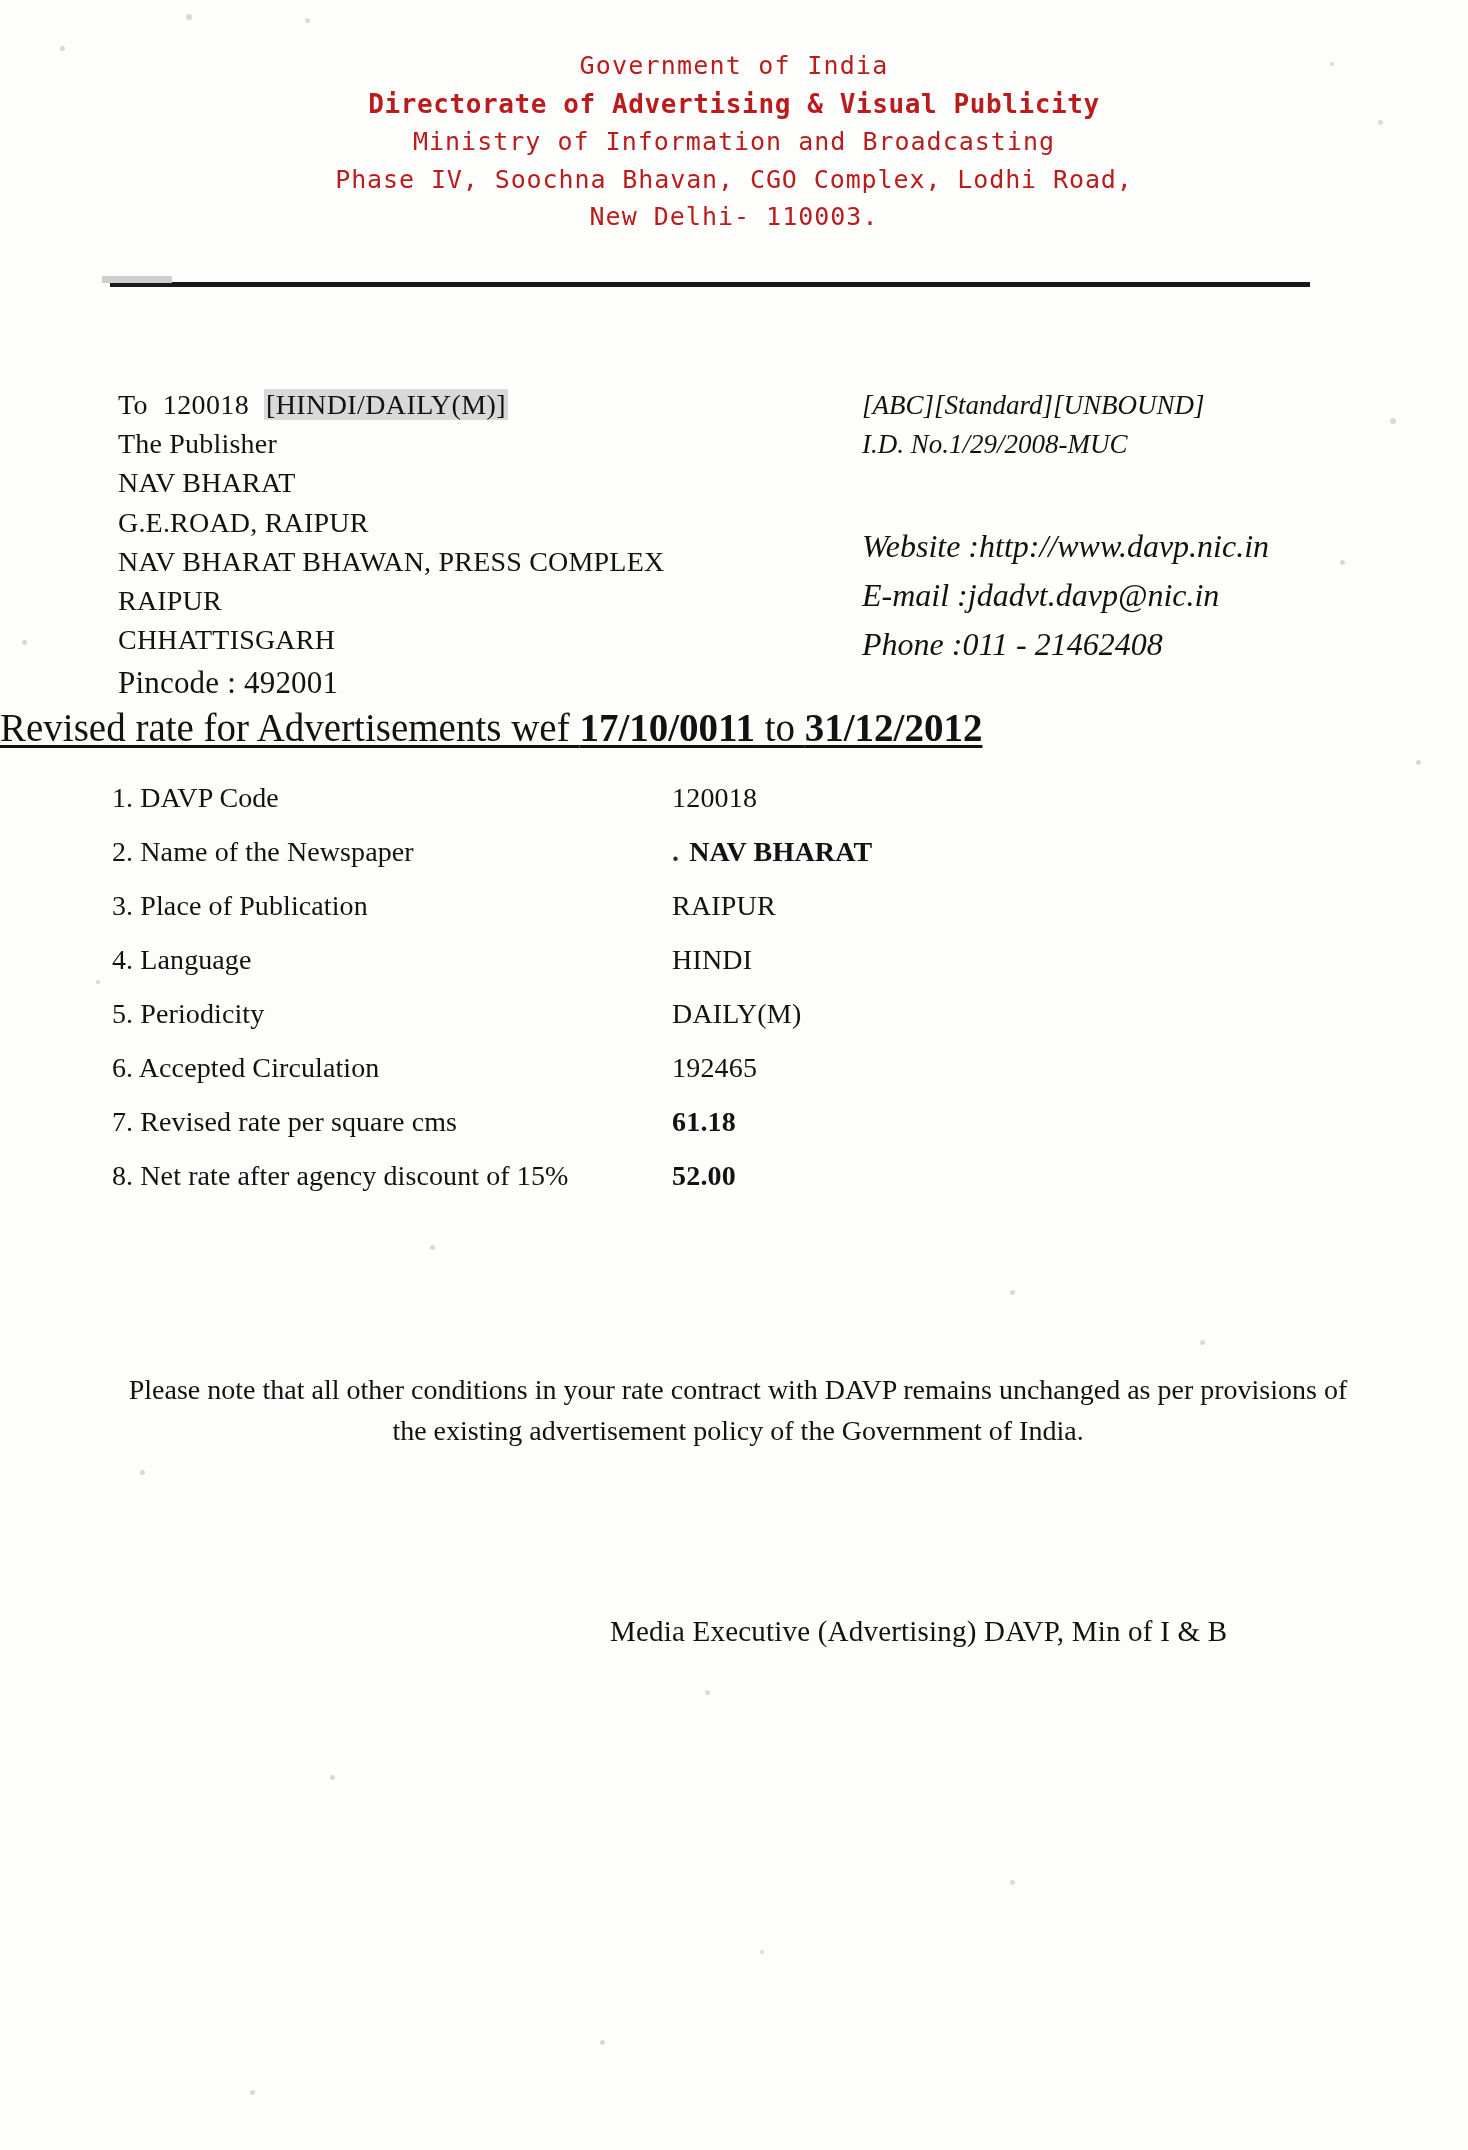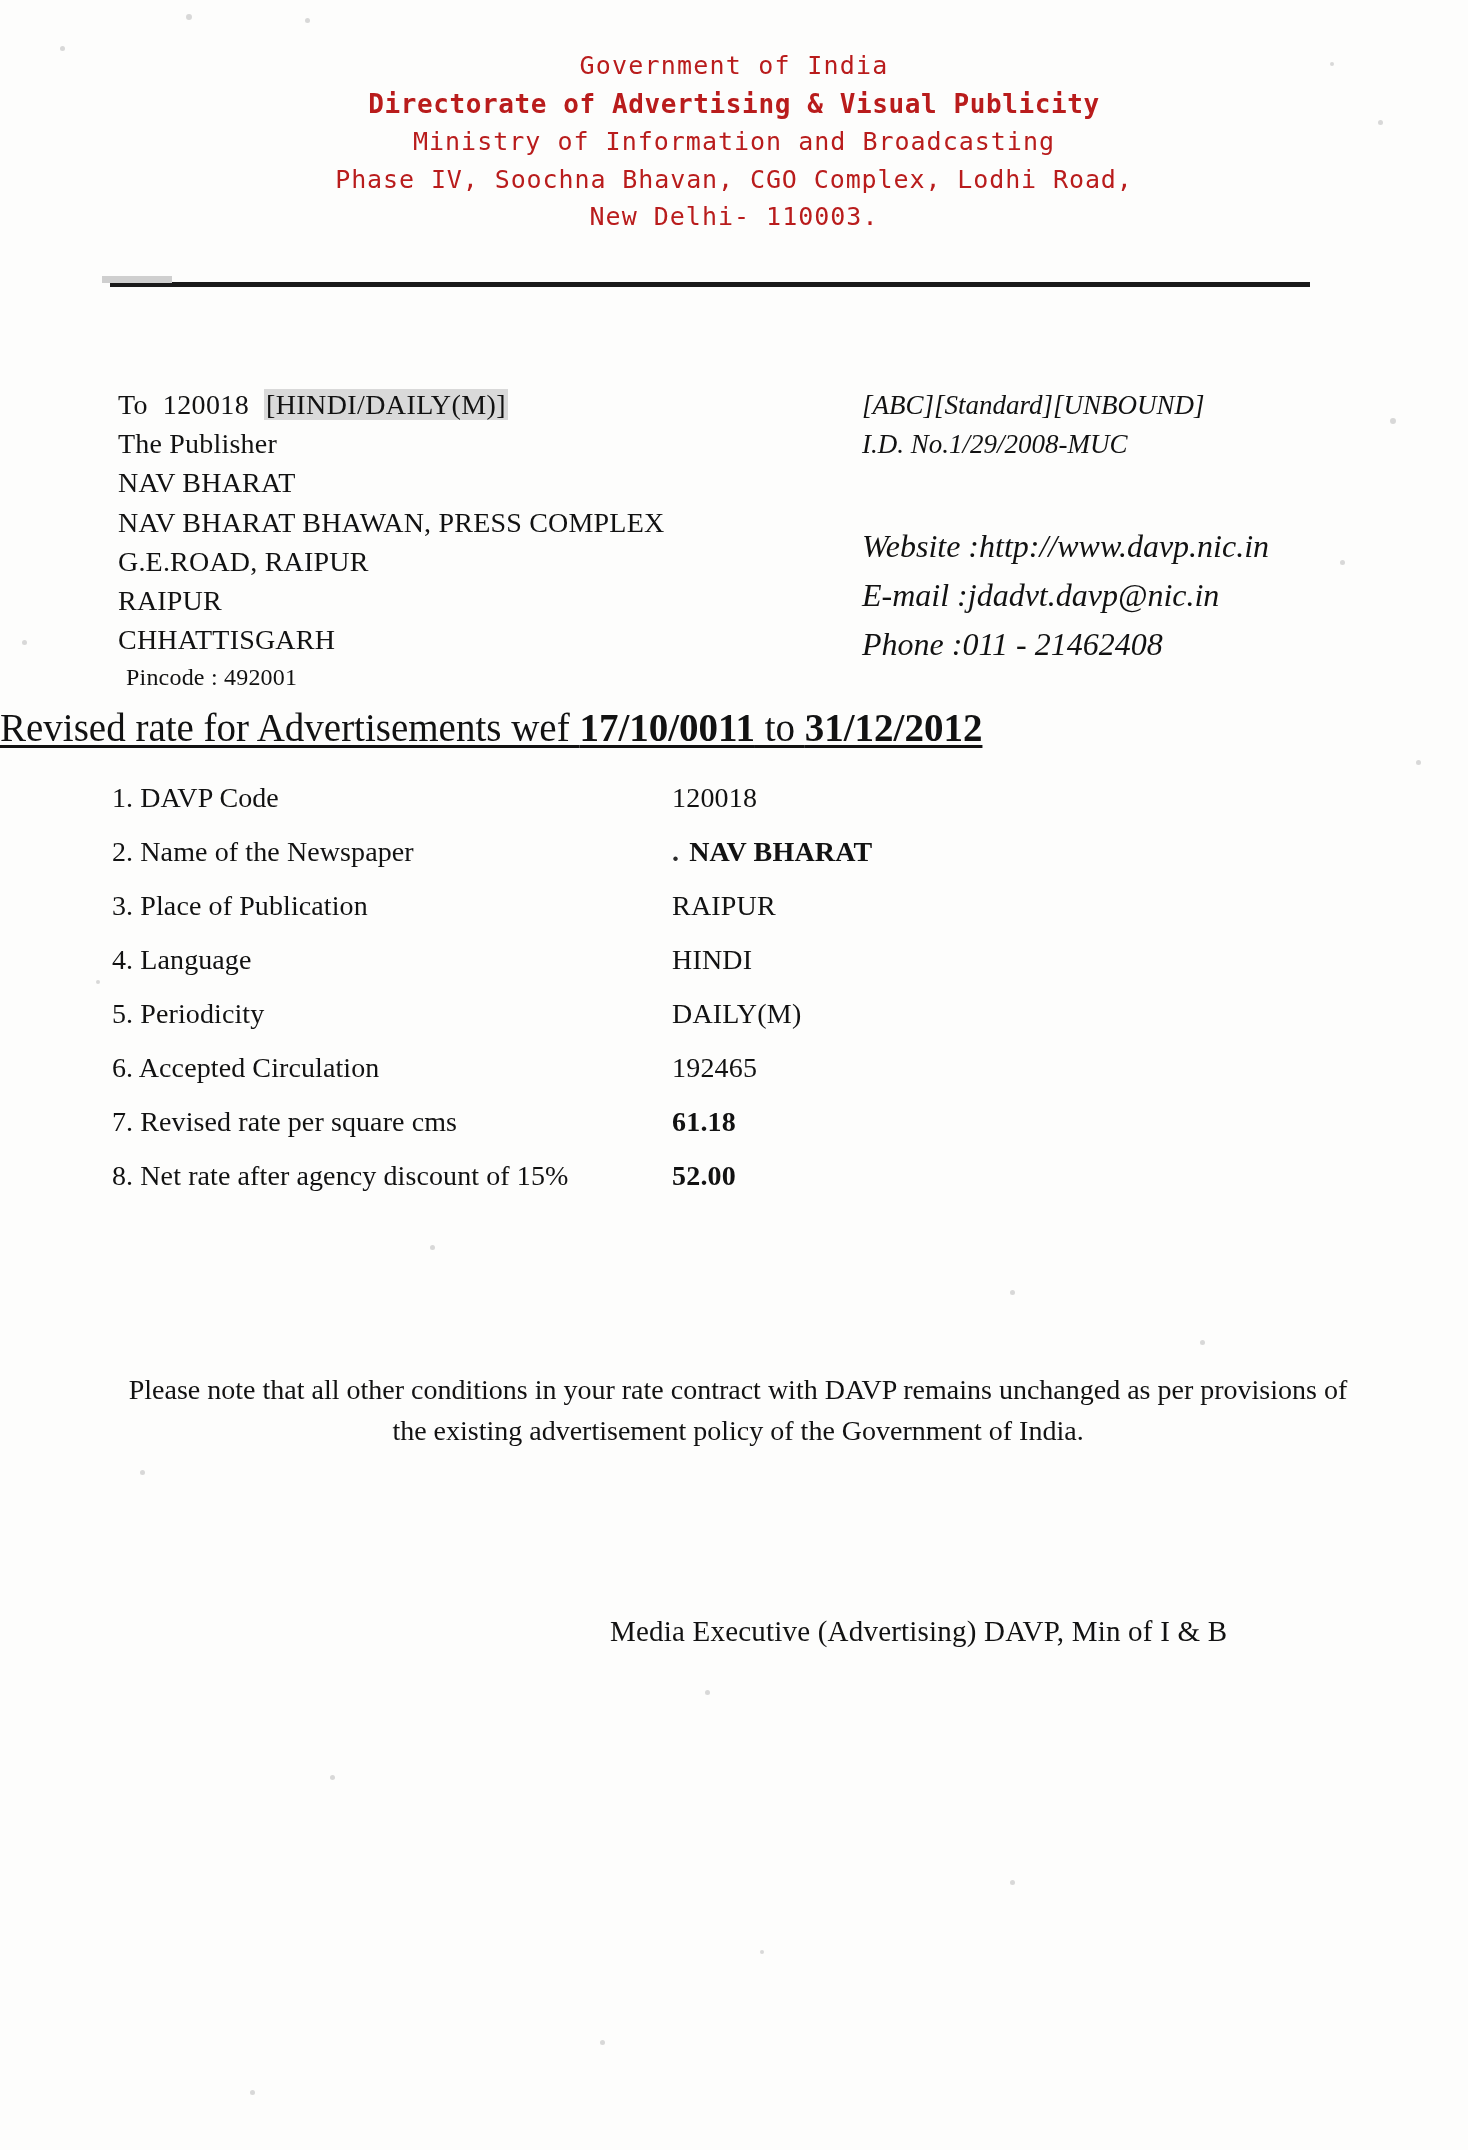"NAV BHARAT BHAWAN, PRESS COMPLEX" div.line { order: before "G.E.ROAD, RAIPUR" -> after "G.E.ROAD, RAIPUR" }
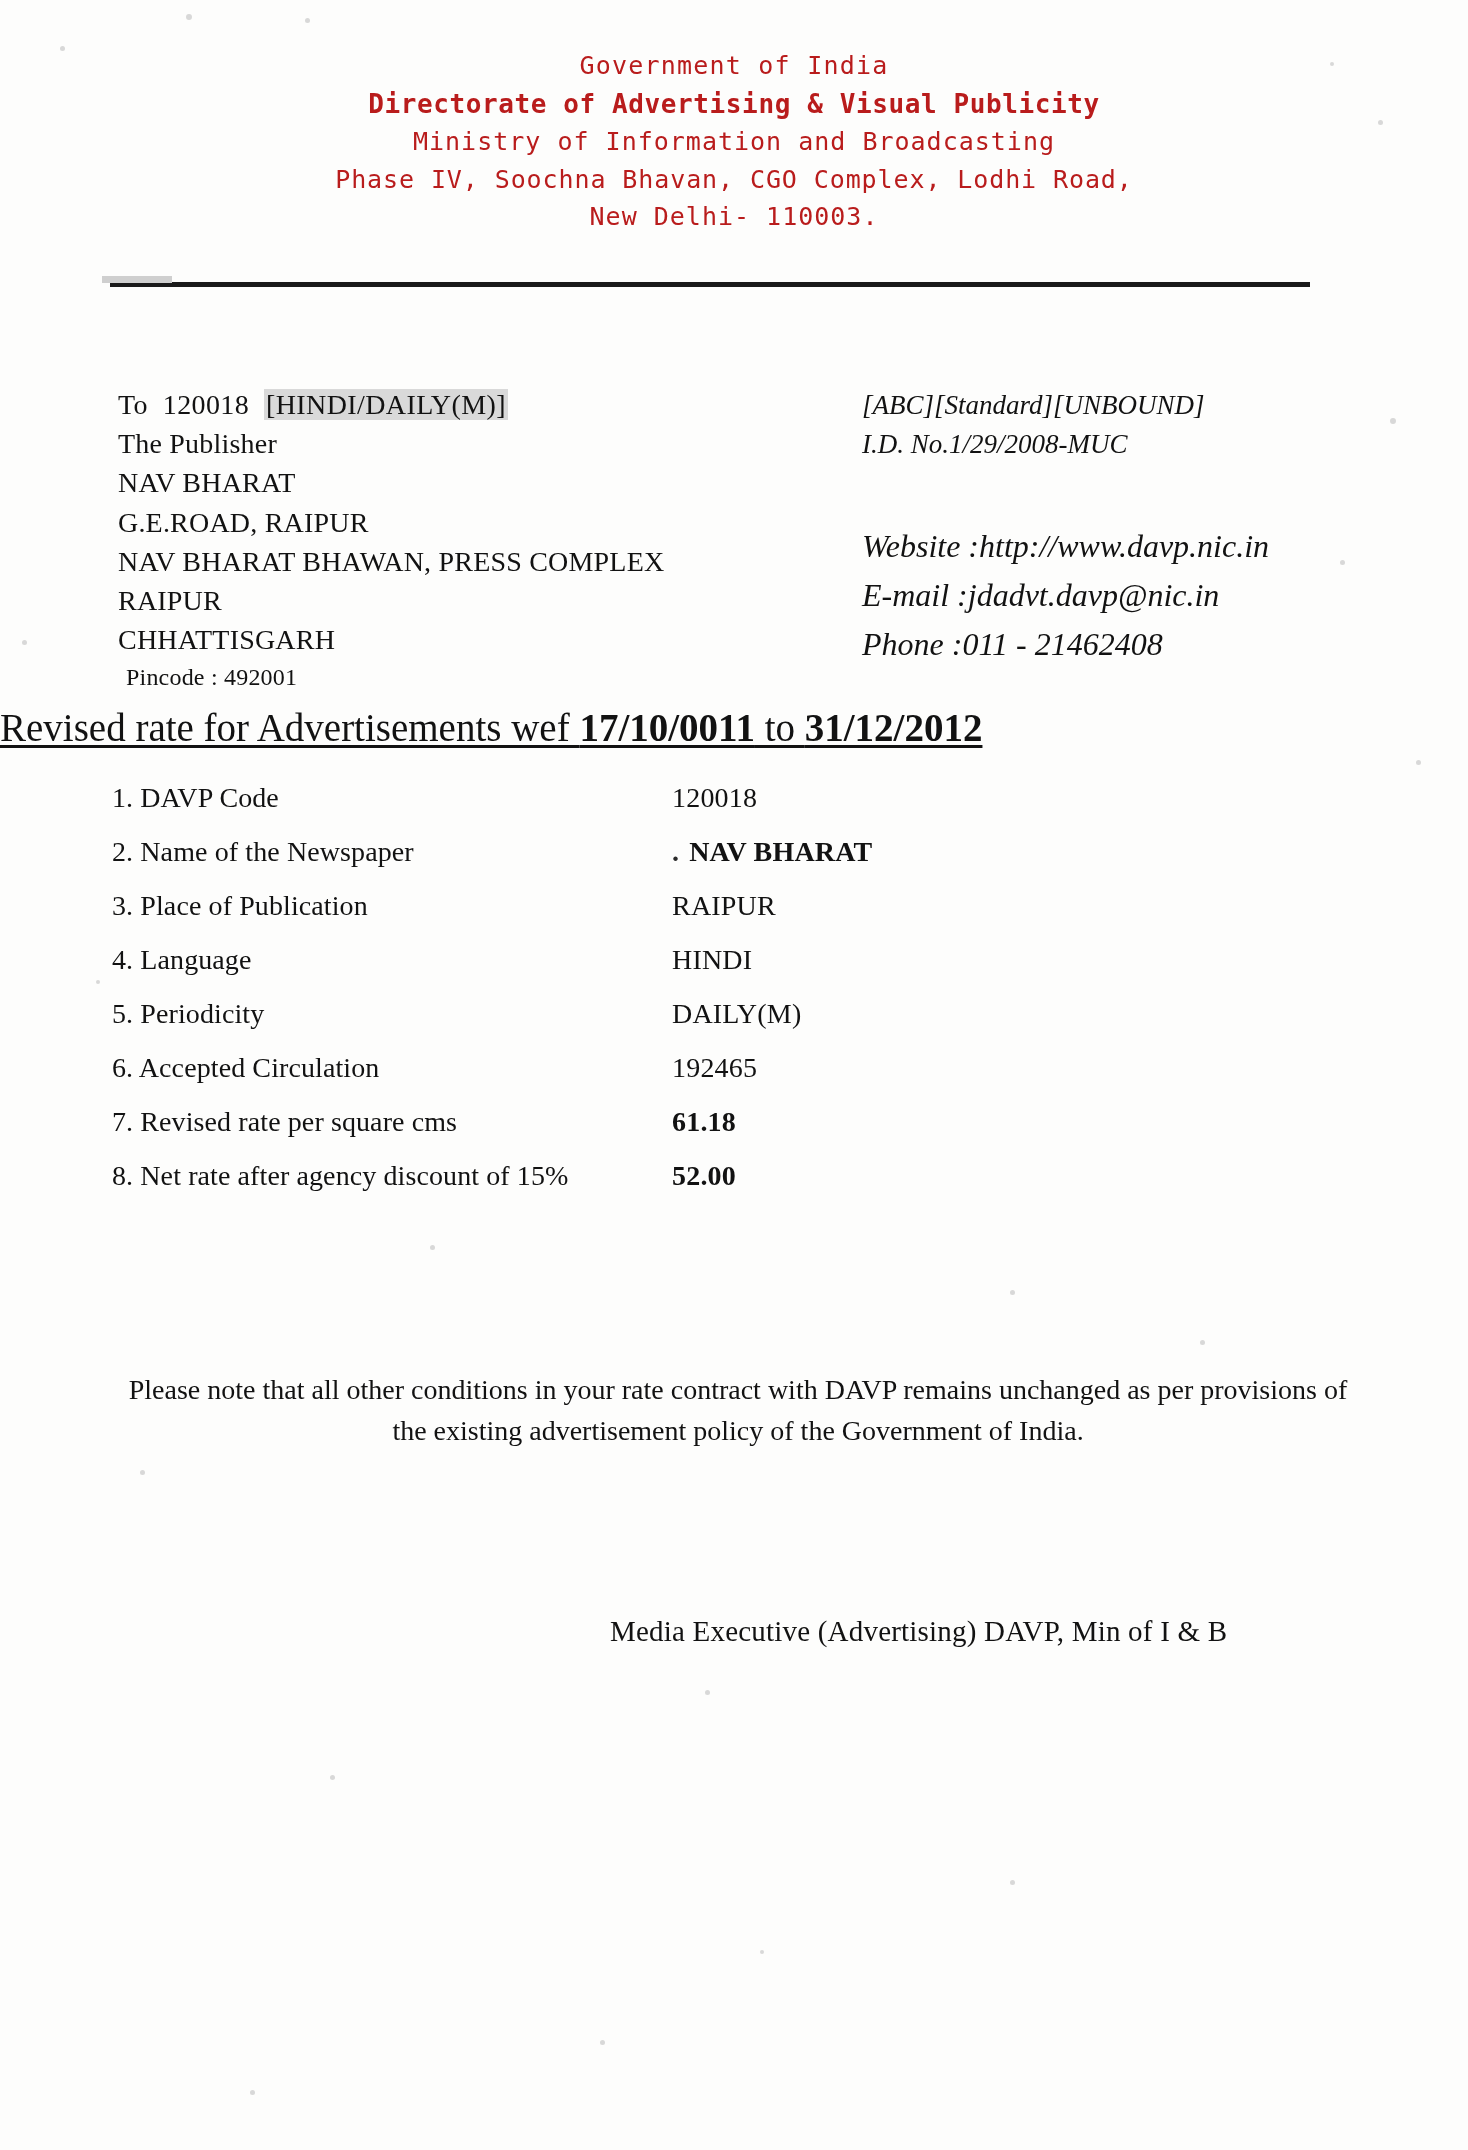"Pincode : 492001" .addr .pincode { font-size: 24px -> 31px; margin-left: 8px -> none }
